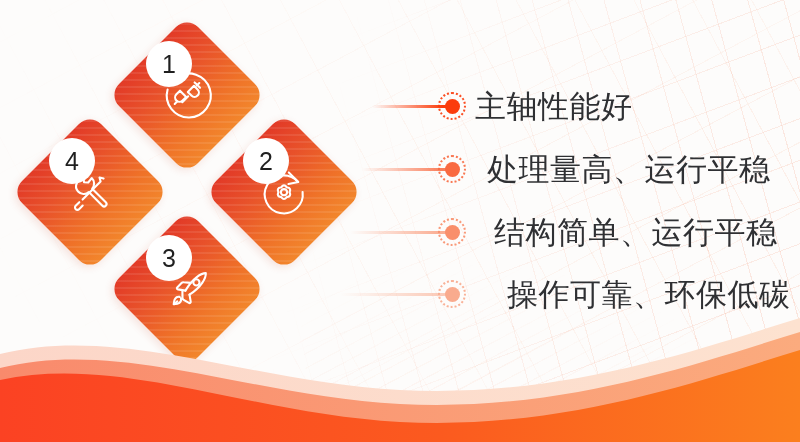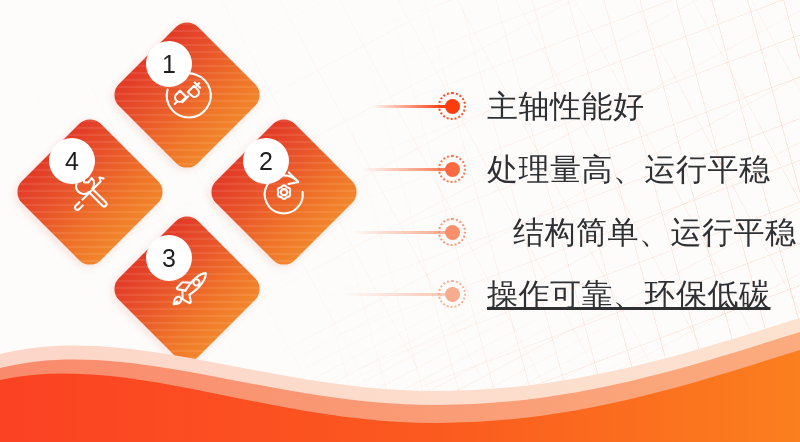"主轴性能好" span.label { left: 487px -> 475px }
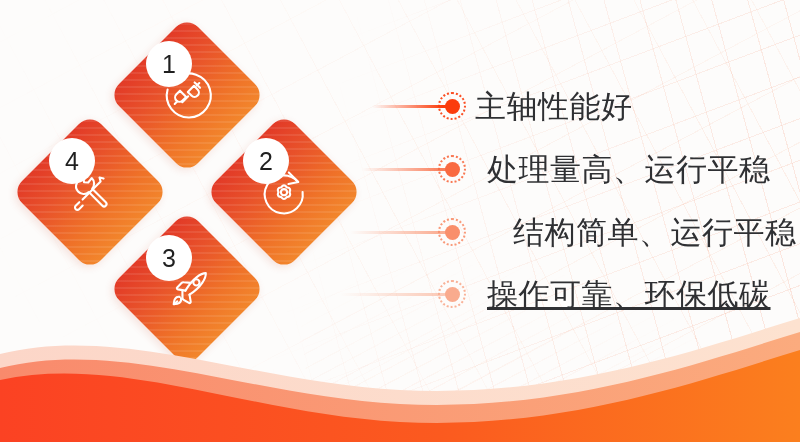"结构简单、运行平稳" span.label { left: 513px -> 494px }
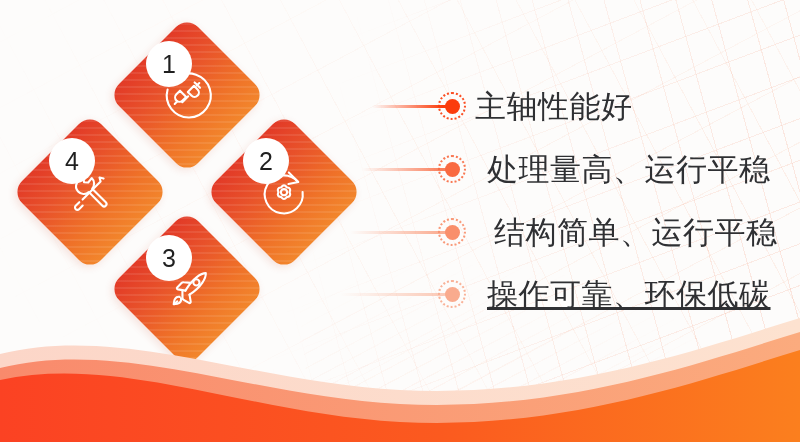"操作可靠、环保低碳" span.label { left: 487px -> 507px; text-decoration: underline -> none }
